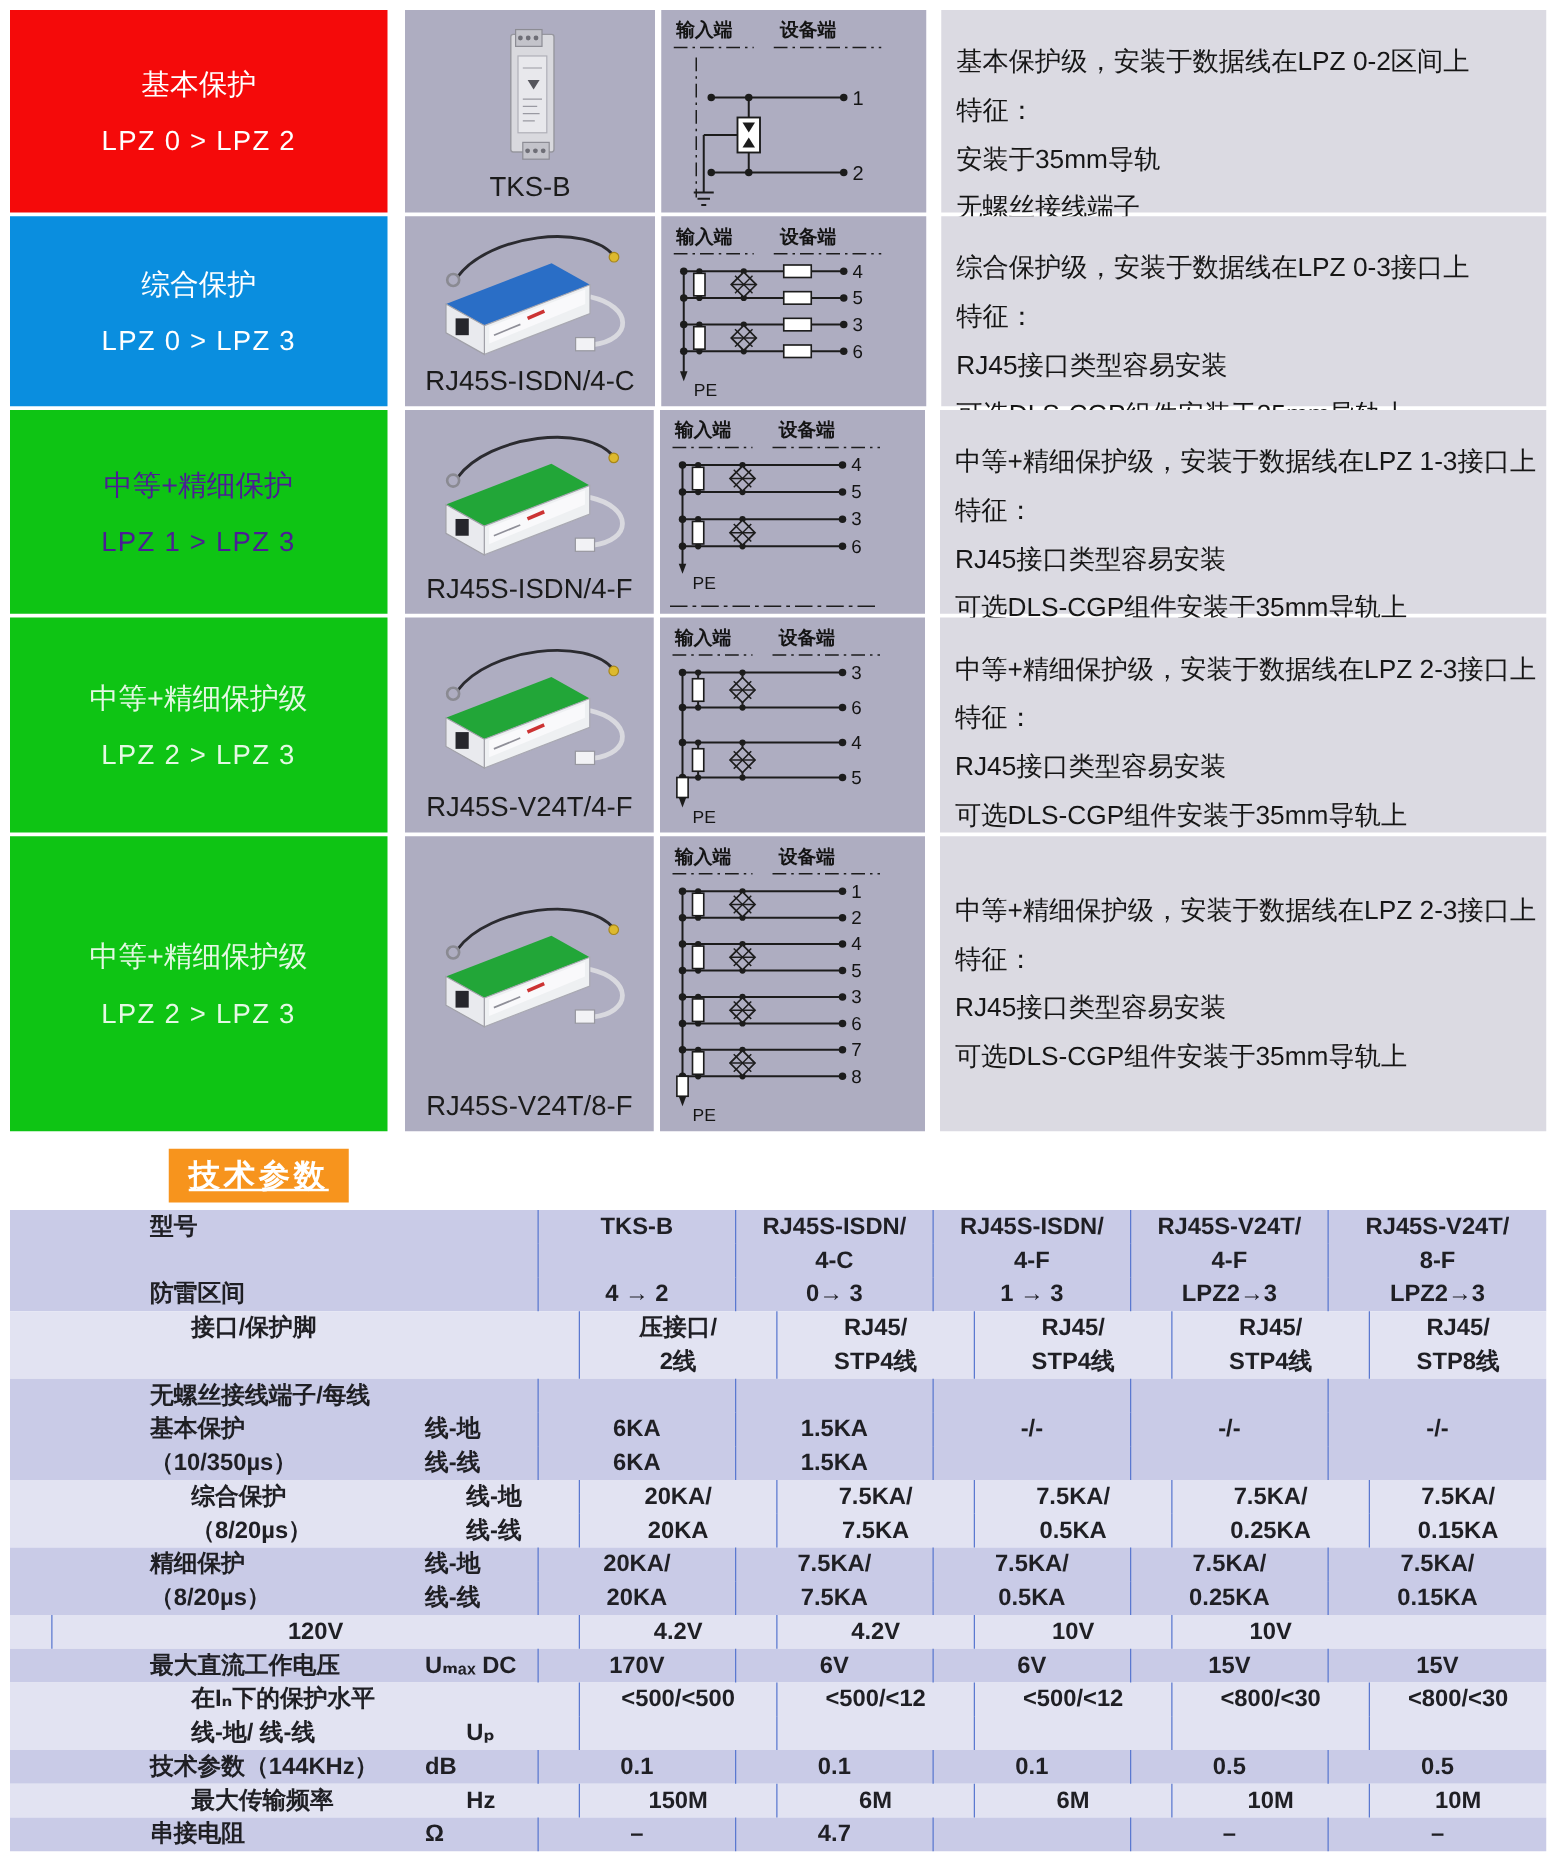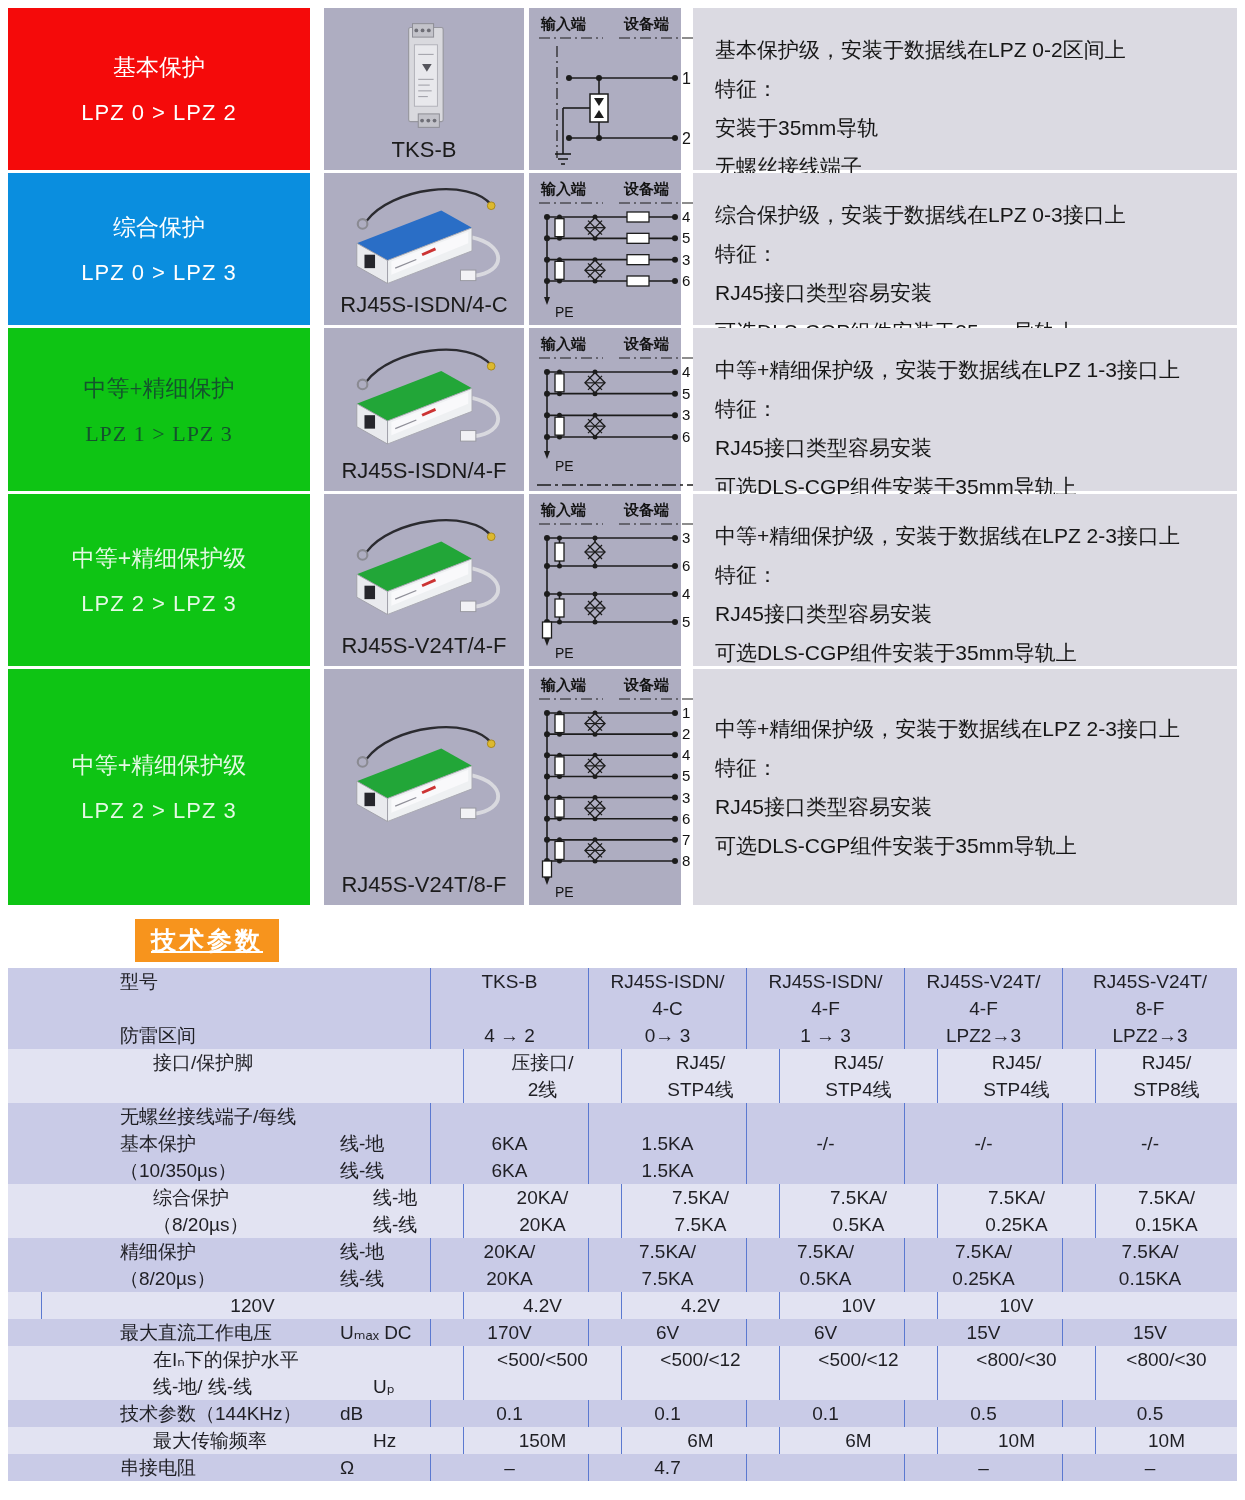"输入端" .diag { width: 152px -> 212px }
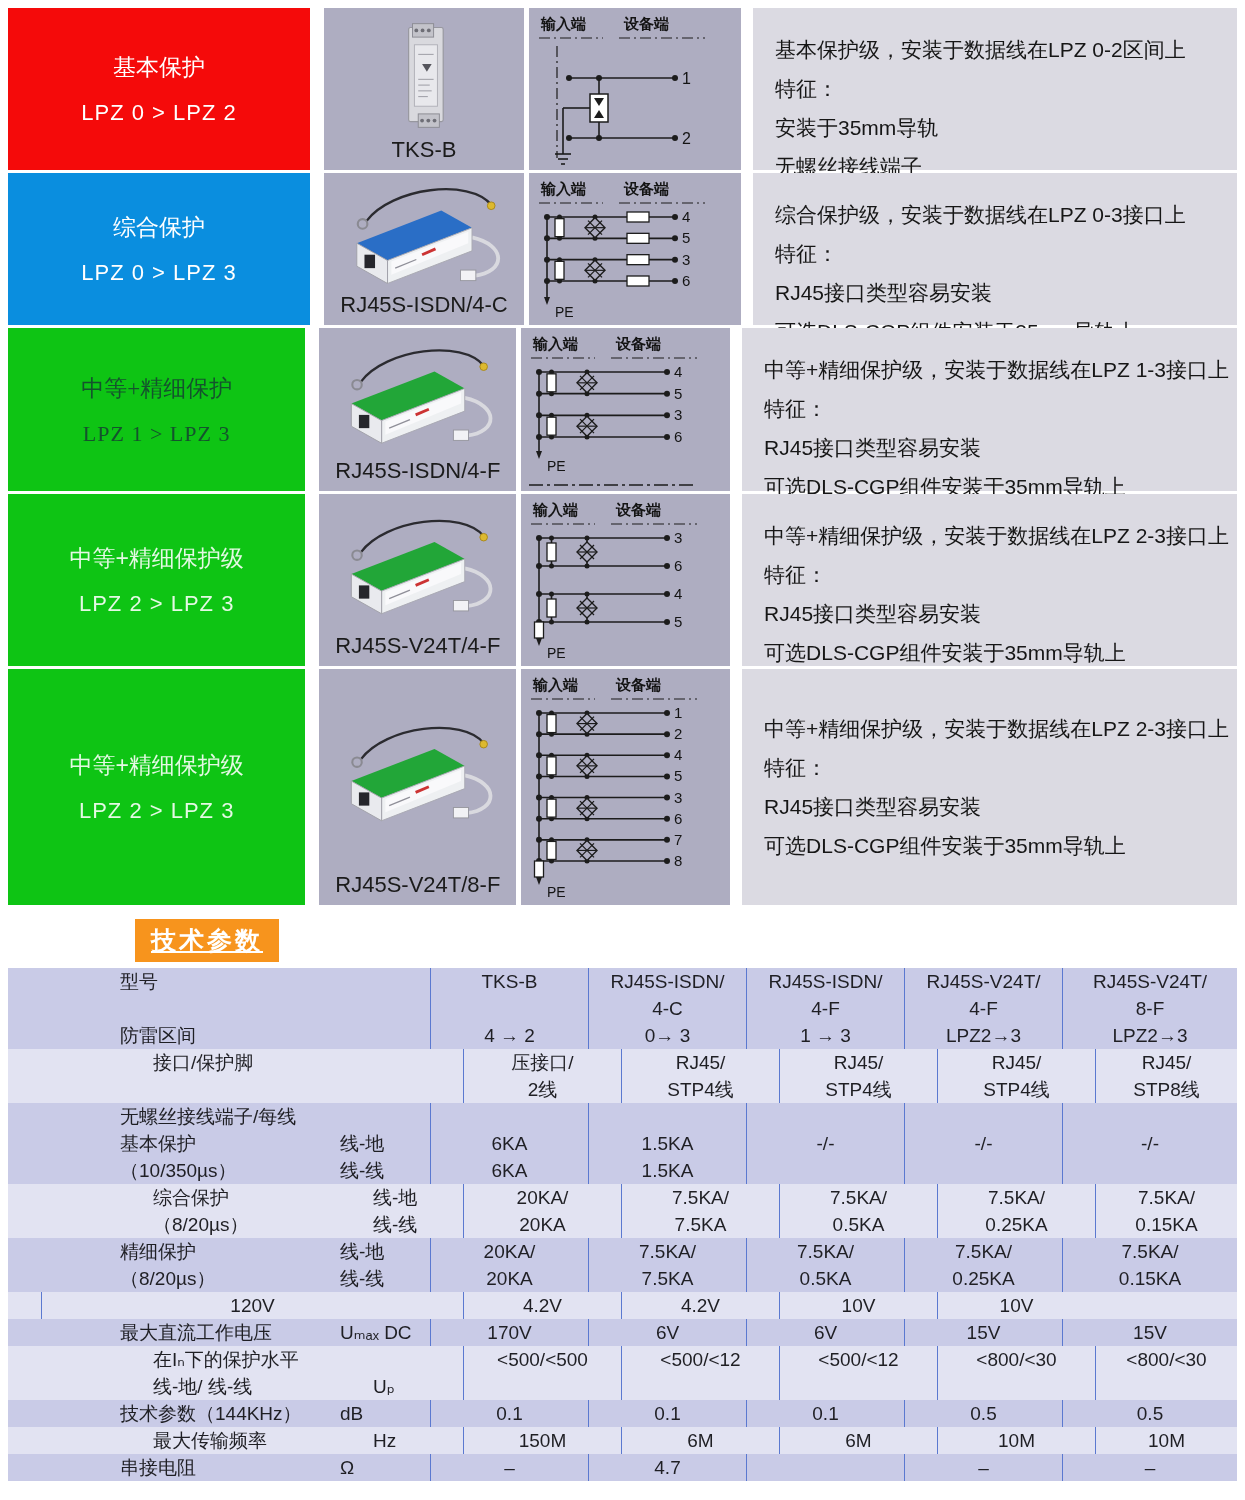"基本保护级，安装于数据线在LPZ 0-2区间上" .desc { padding: 22px 8px 0 22px -> 22px 8px 0 12px }
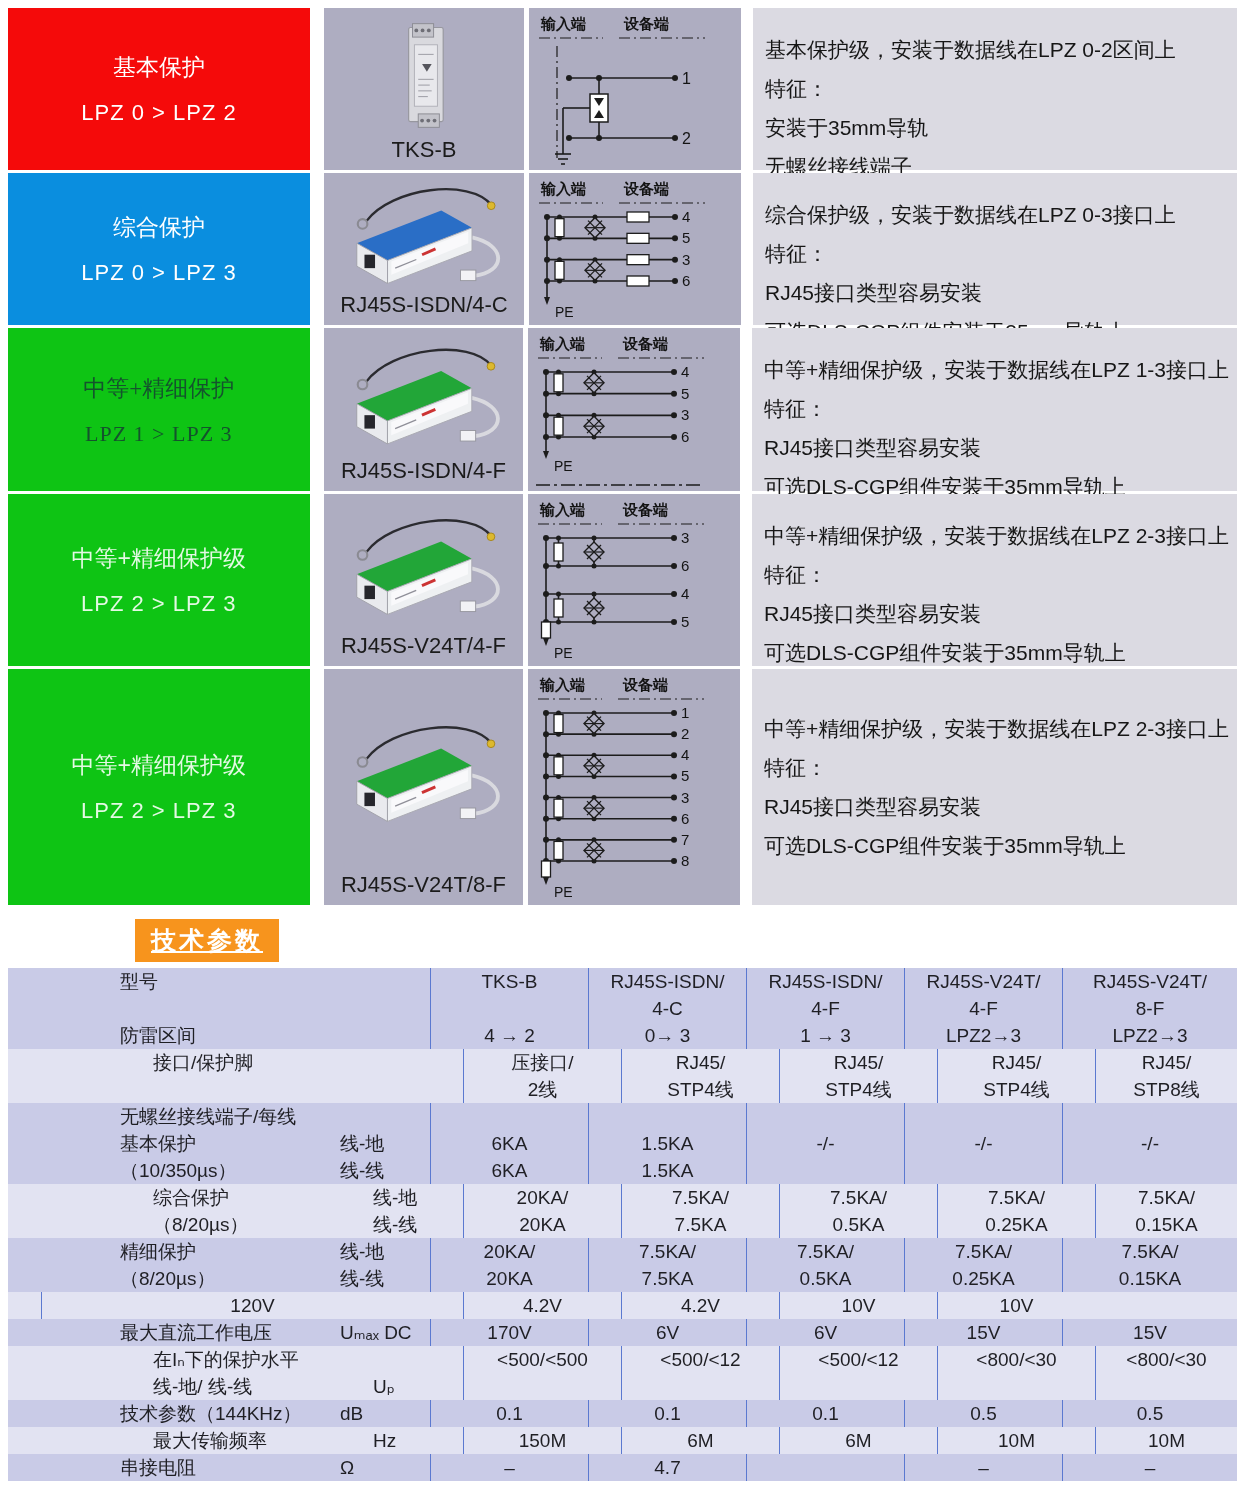"中等+精细保护" div.cell { color: #14532d -> #4c1d95; font-family: Liberation Serif, serif -> none }
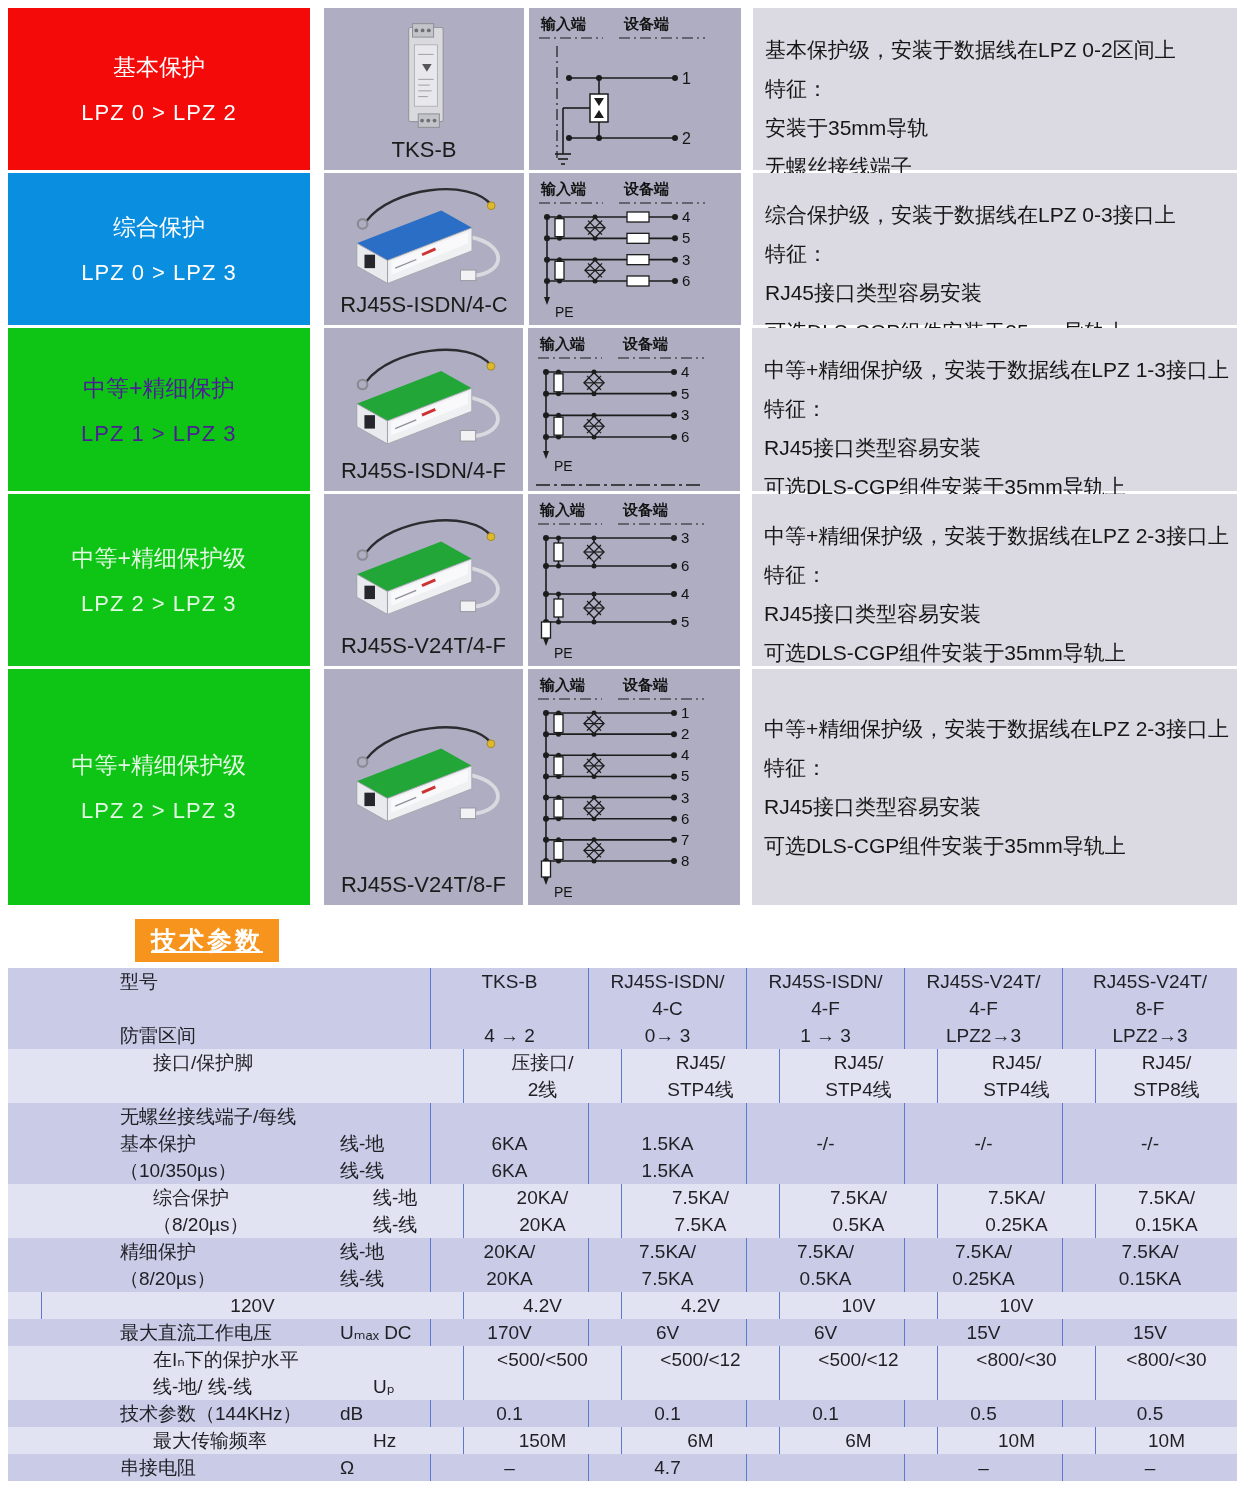"型号" .spec { font-weight: none -> bold }
